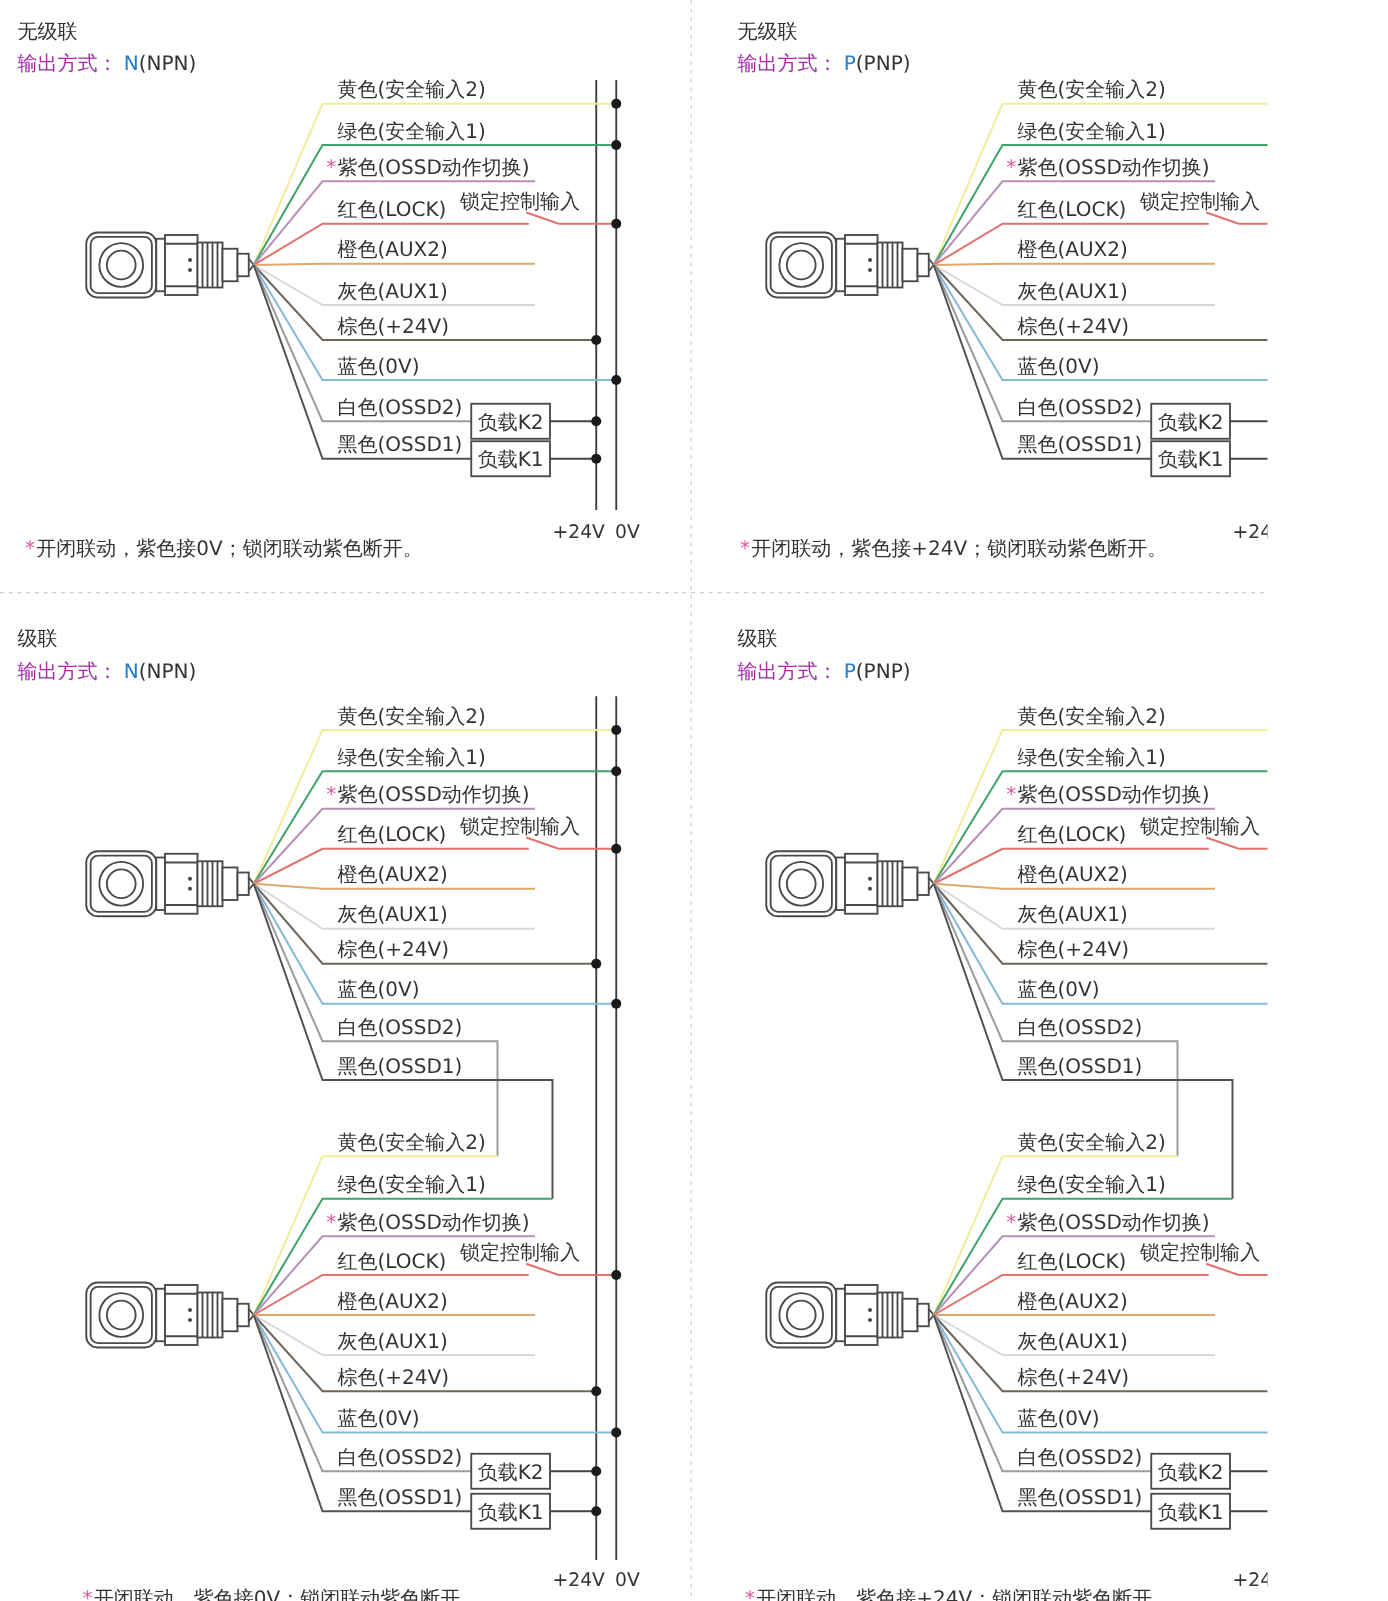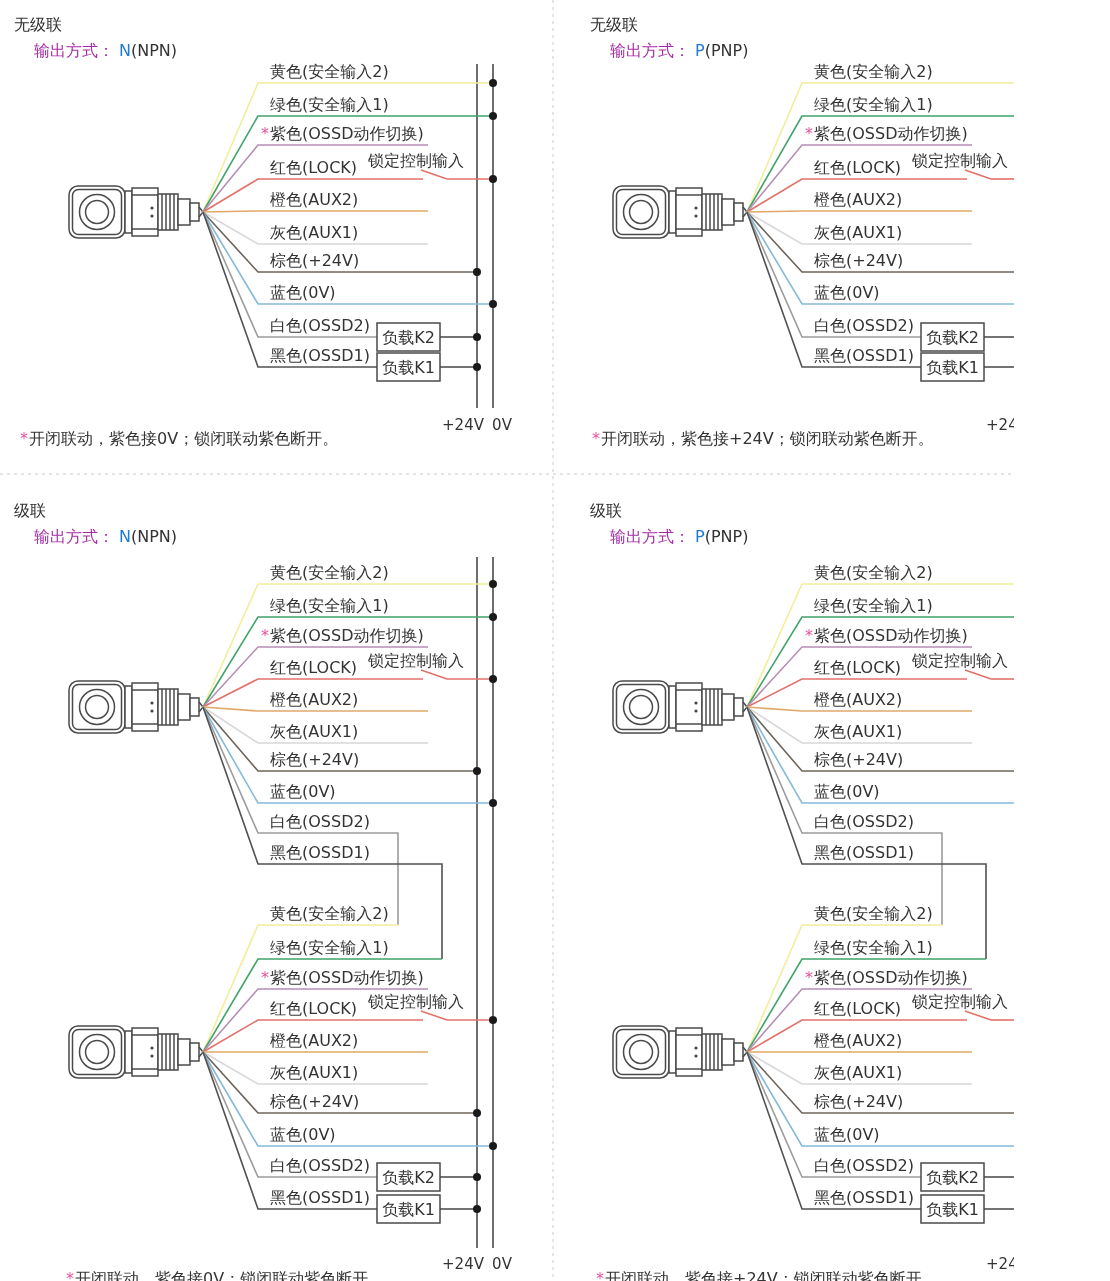"输出方式：" .mode-label { margin-left: 20px -> none }
